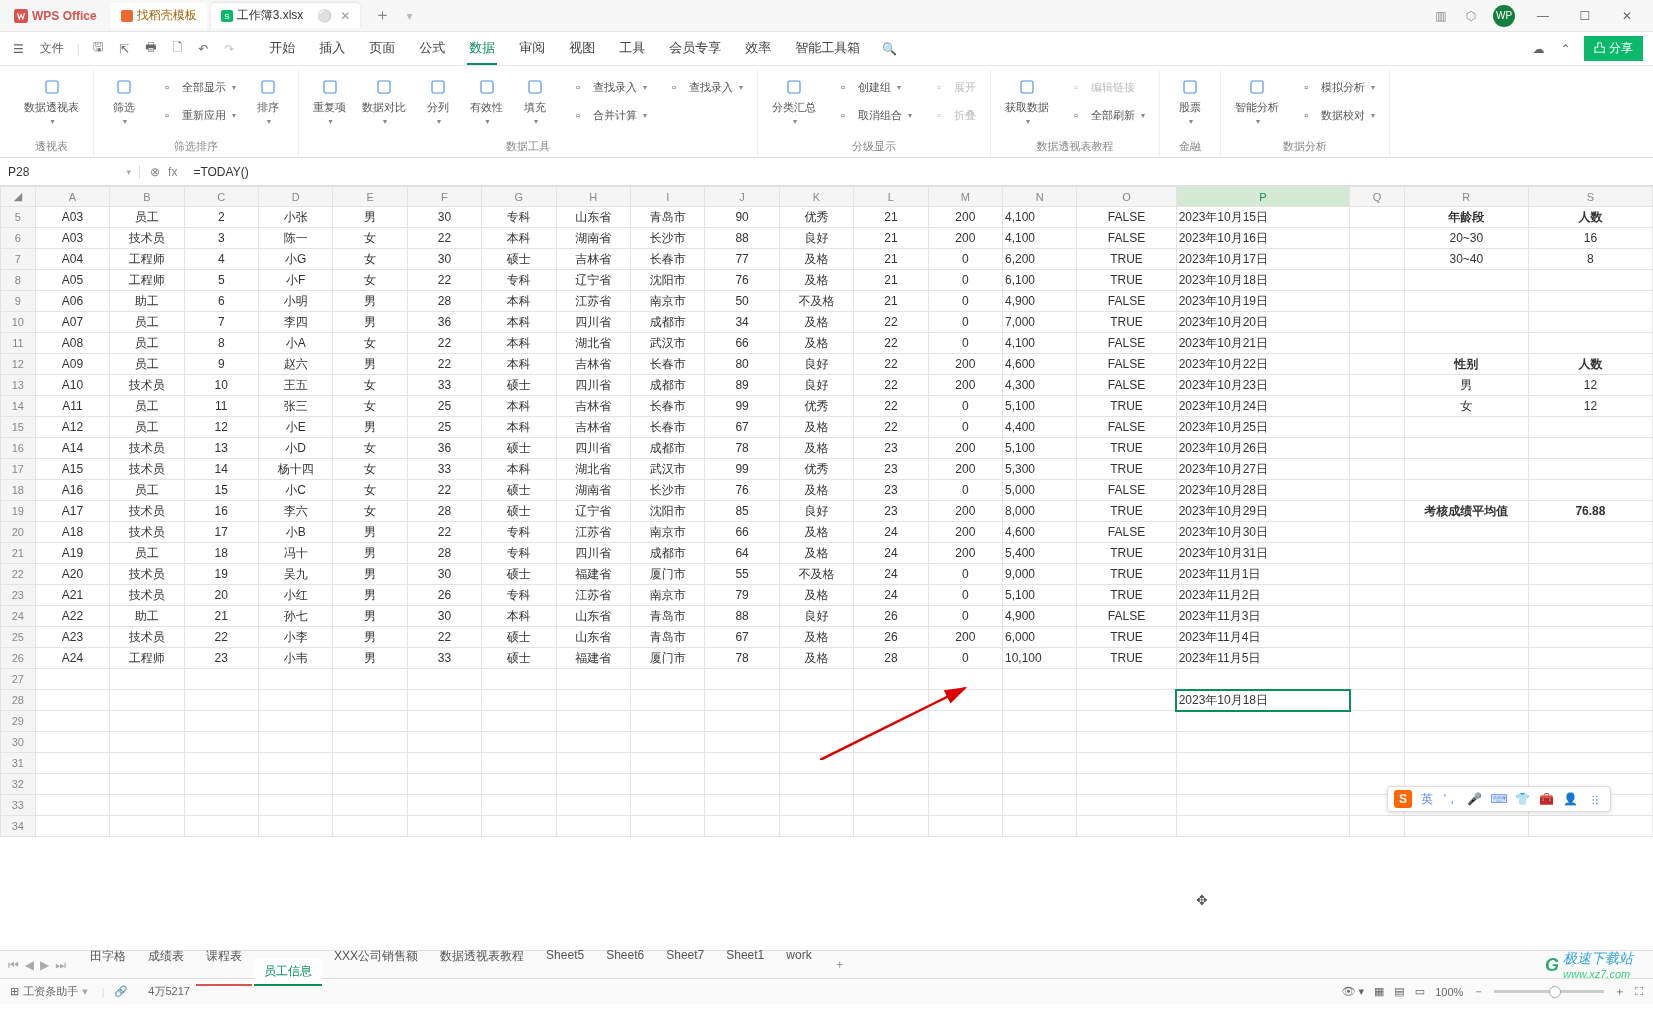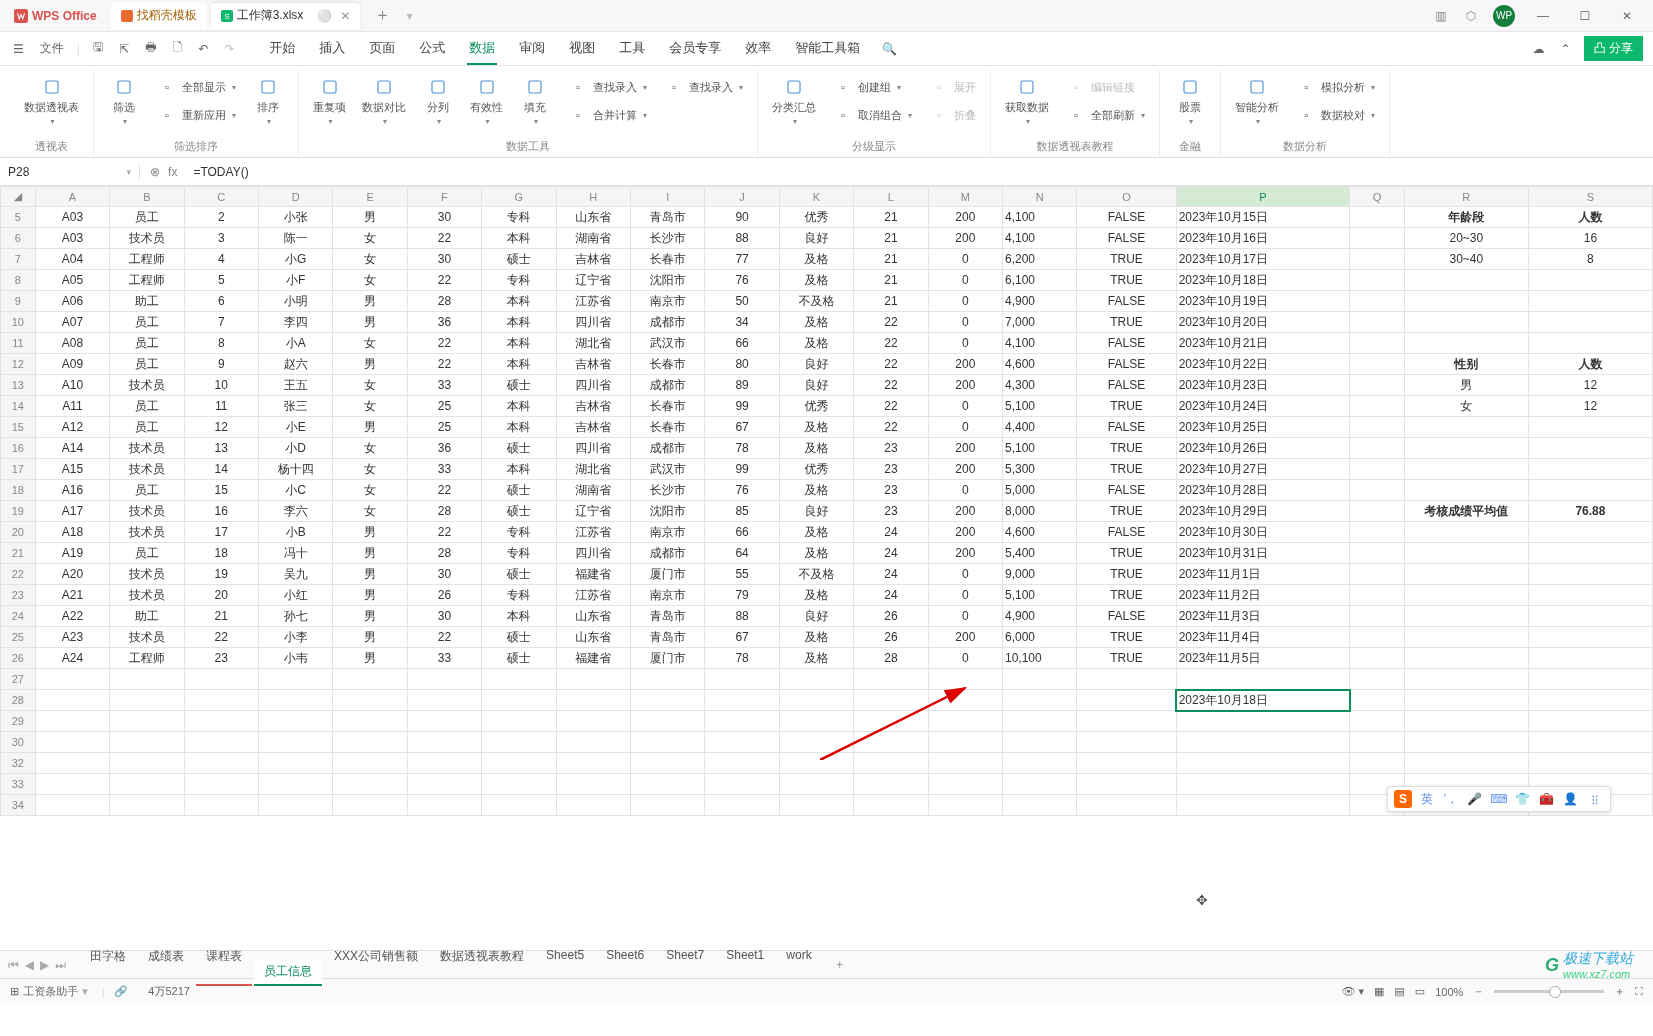"31" tr { html: none -> <tr> <td>31</td> <td></td> <td></td> <td></td> <td></td> <td></td> <td></td> <td></td> <td></td> <td></td> <td></td> <td></td> <td></td> <td></td> <td></td> <td></td> <td></td> <td></td> <td></td> <td></td> </tr> }
